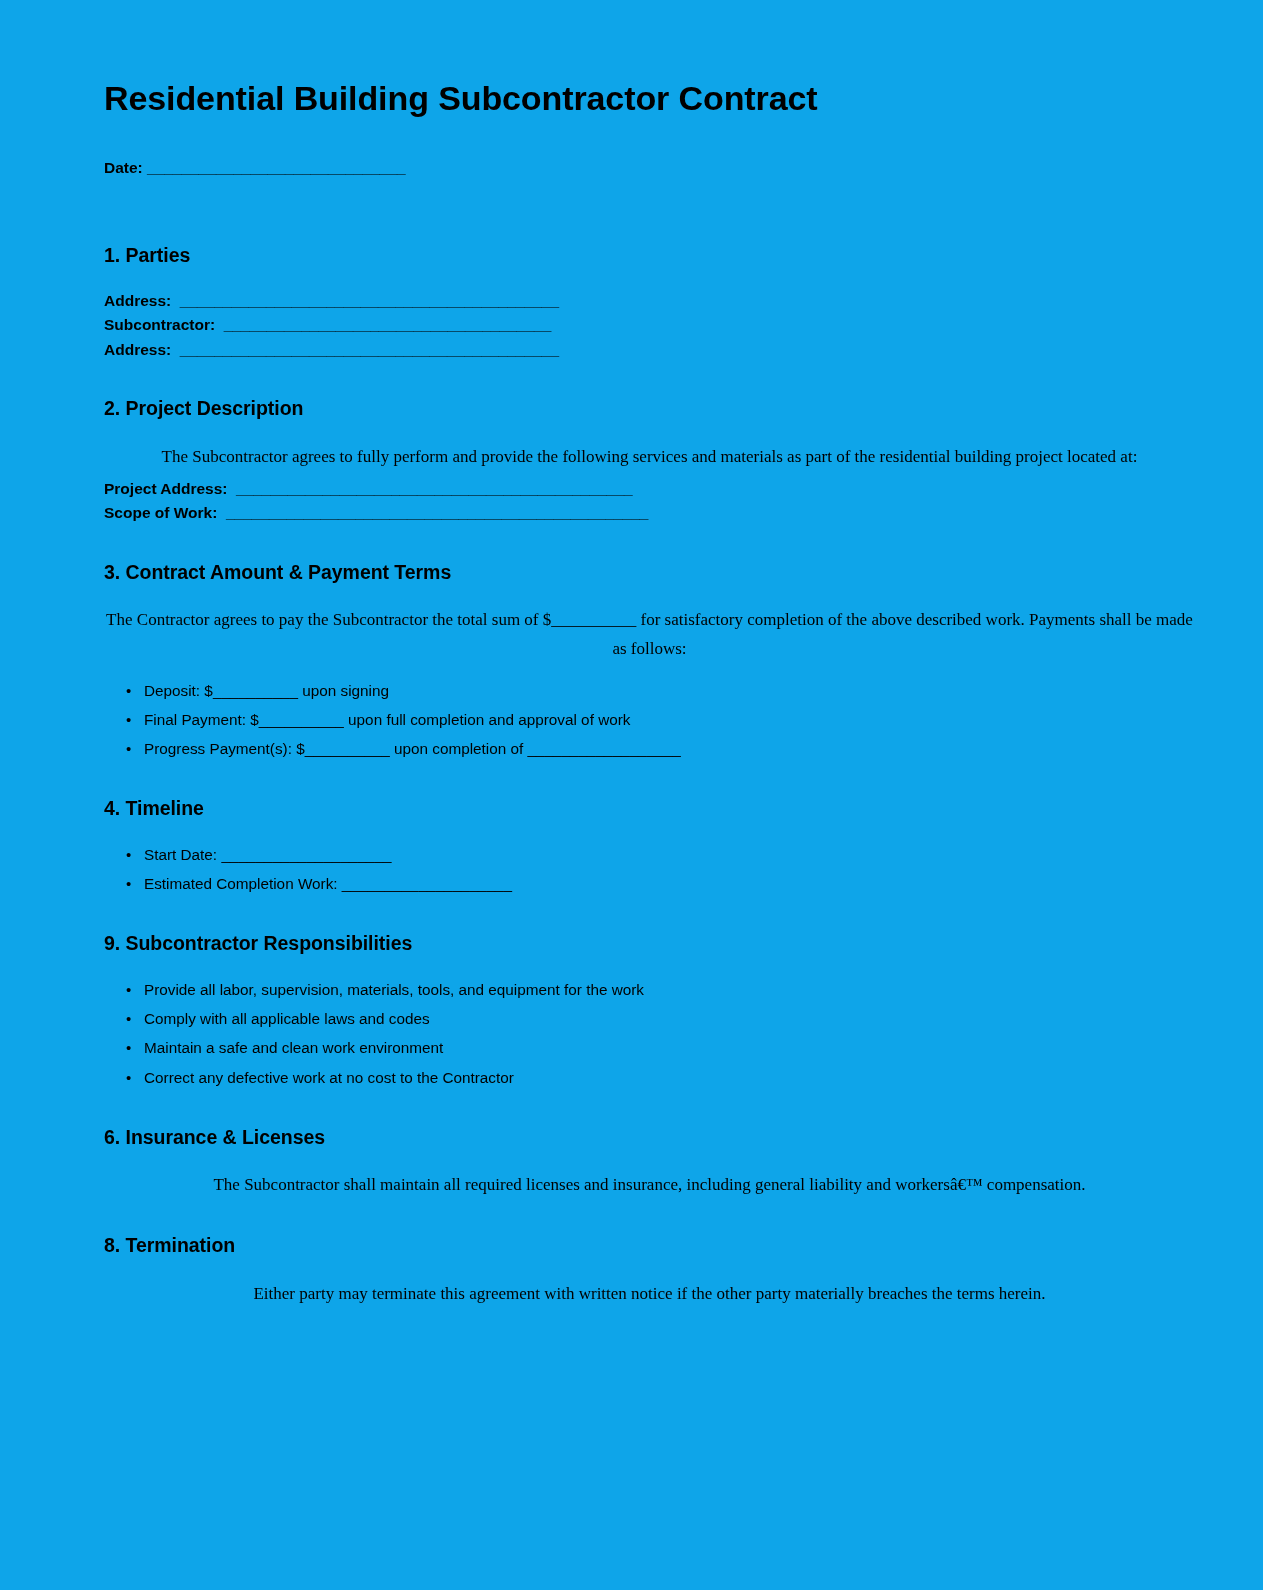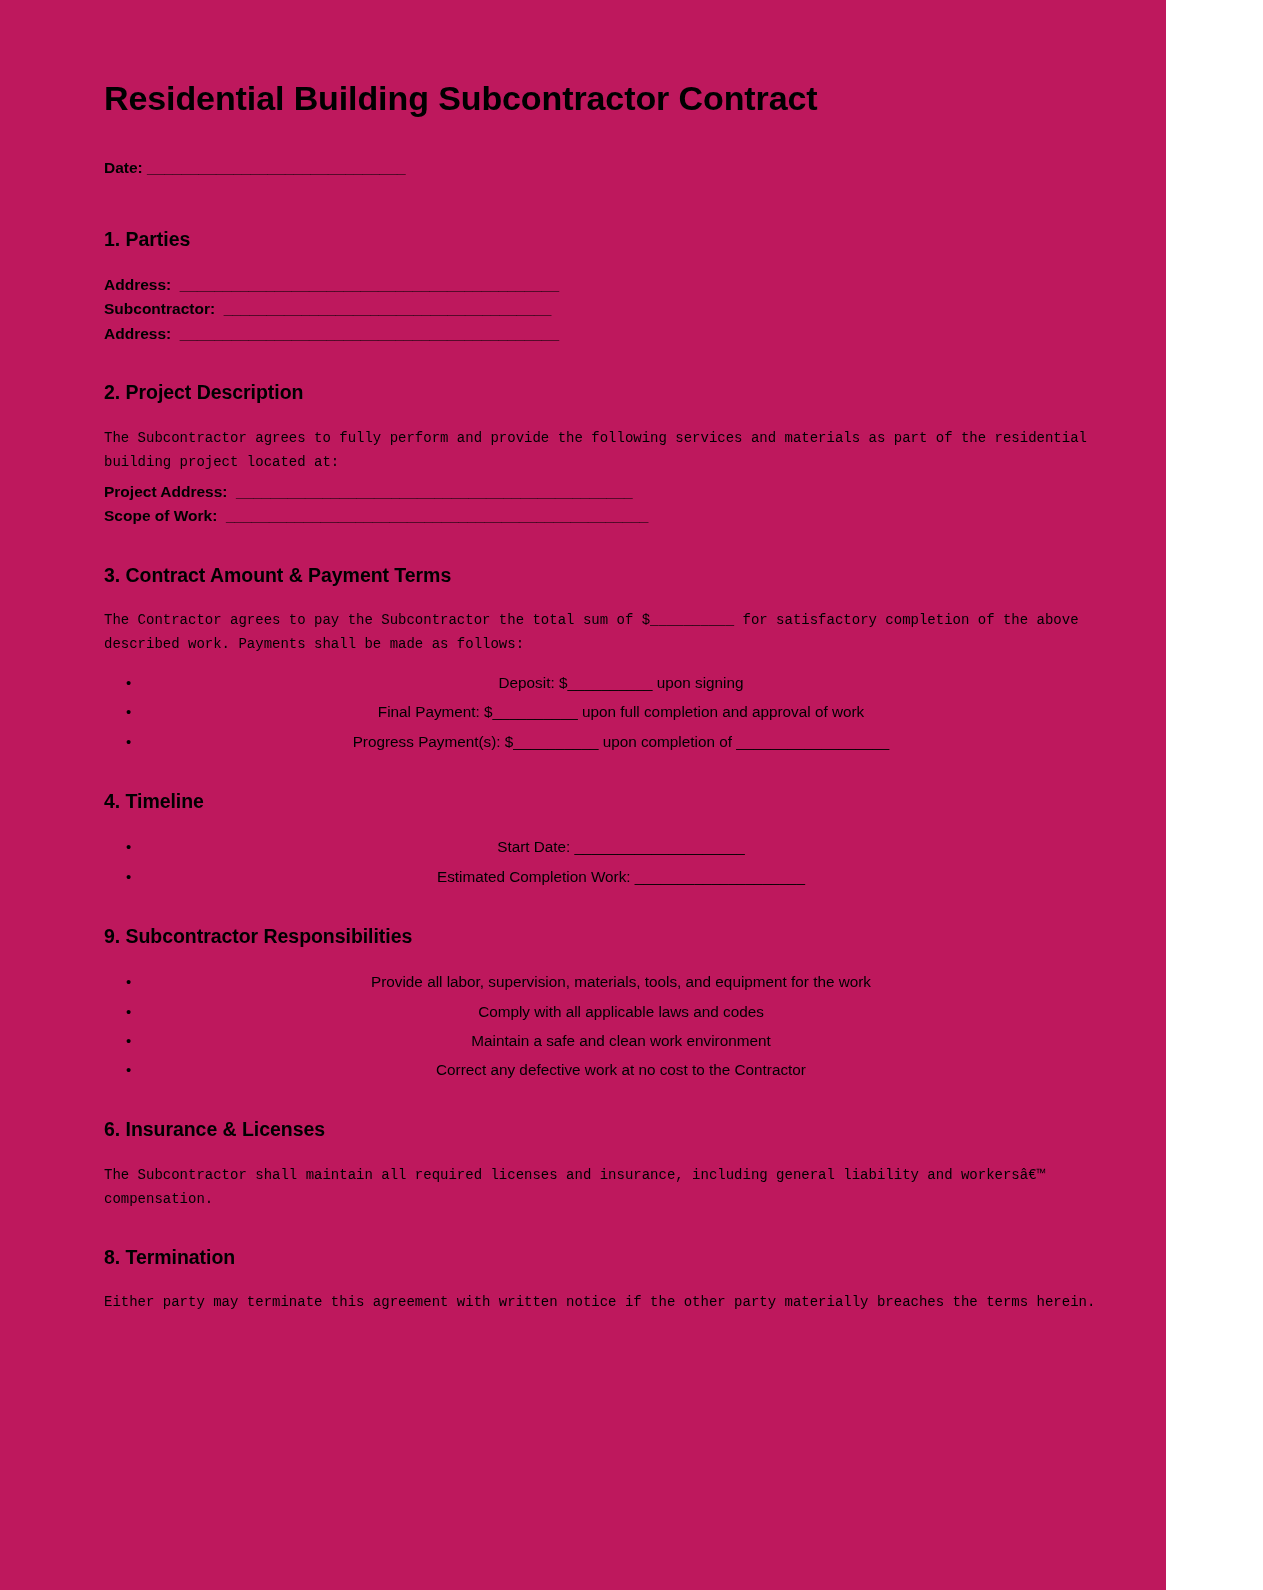"Residential Building Subcontractor" .page { background: #be185d -> #0ea5e9; width: 1166px -> 1263px }
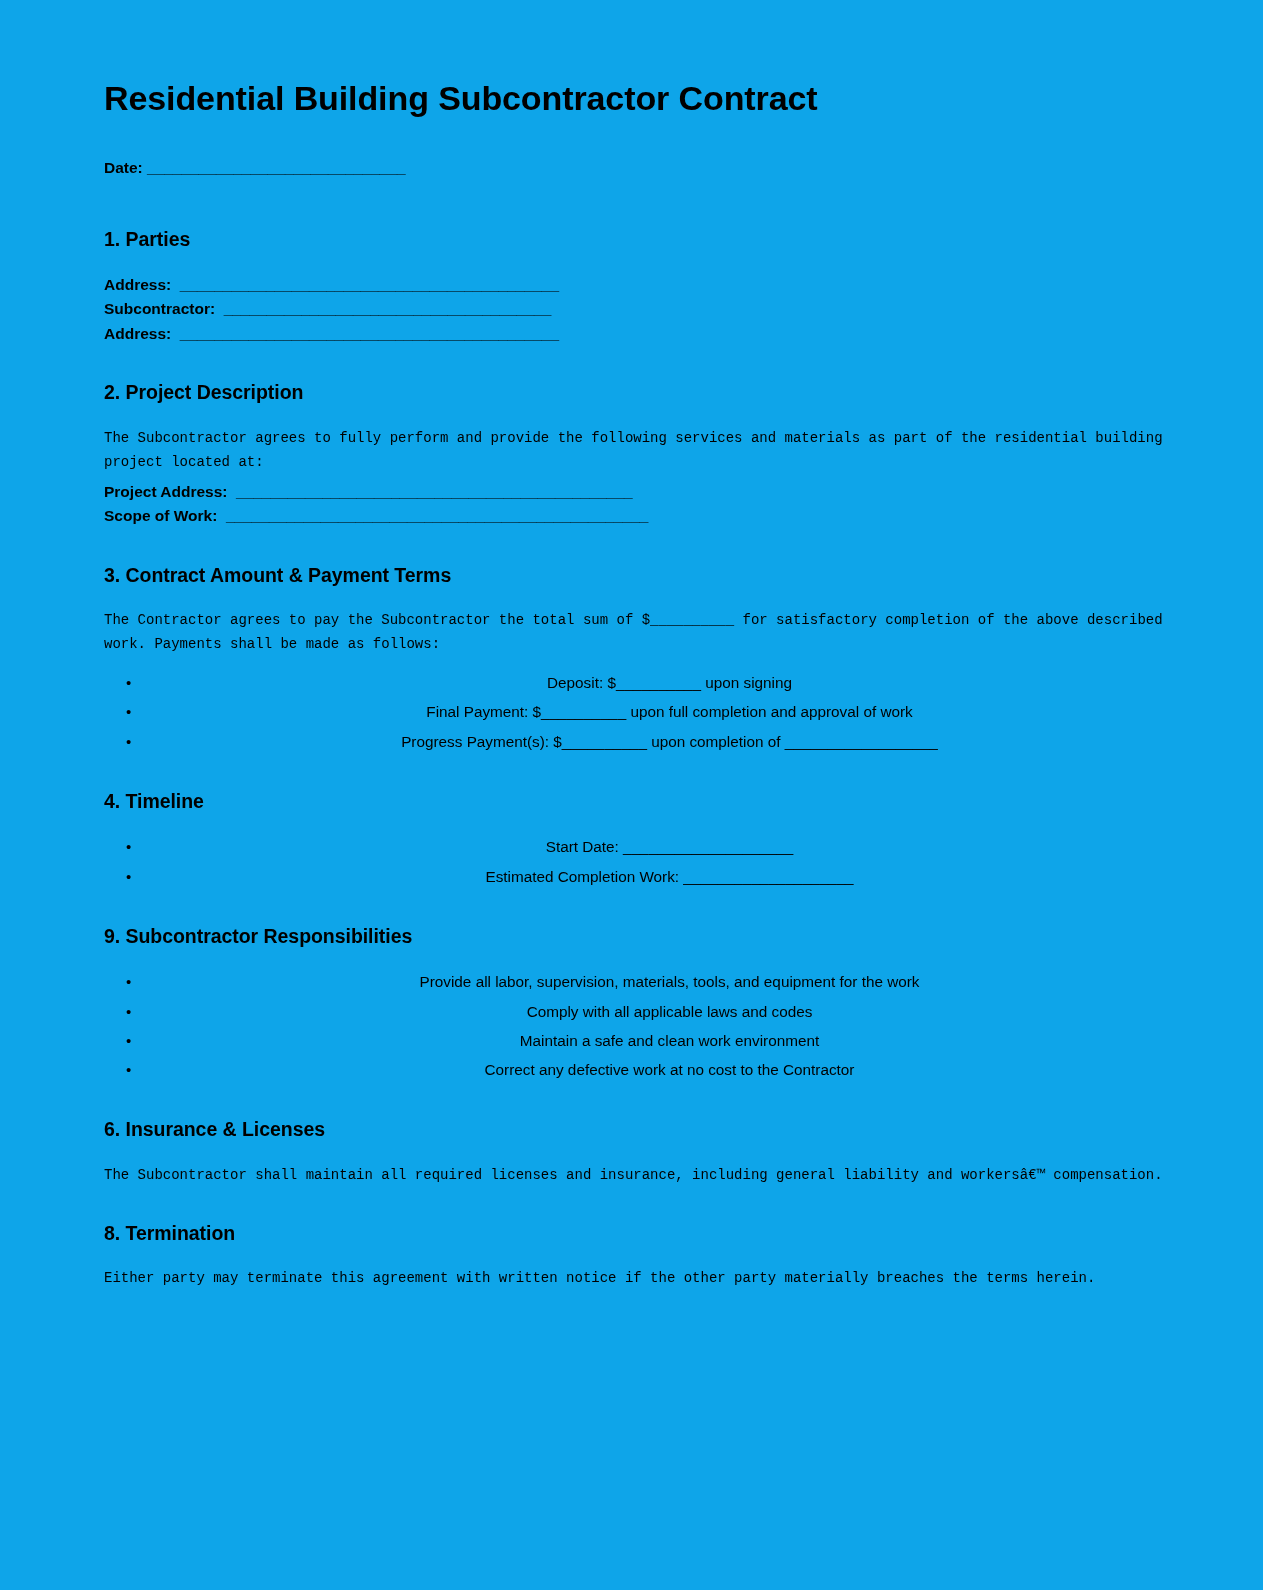"Date: ______________________________" .date-line { margin: 0 0 48px 0 -> 0 0 64px 0 }
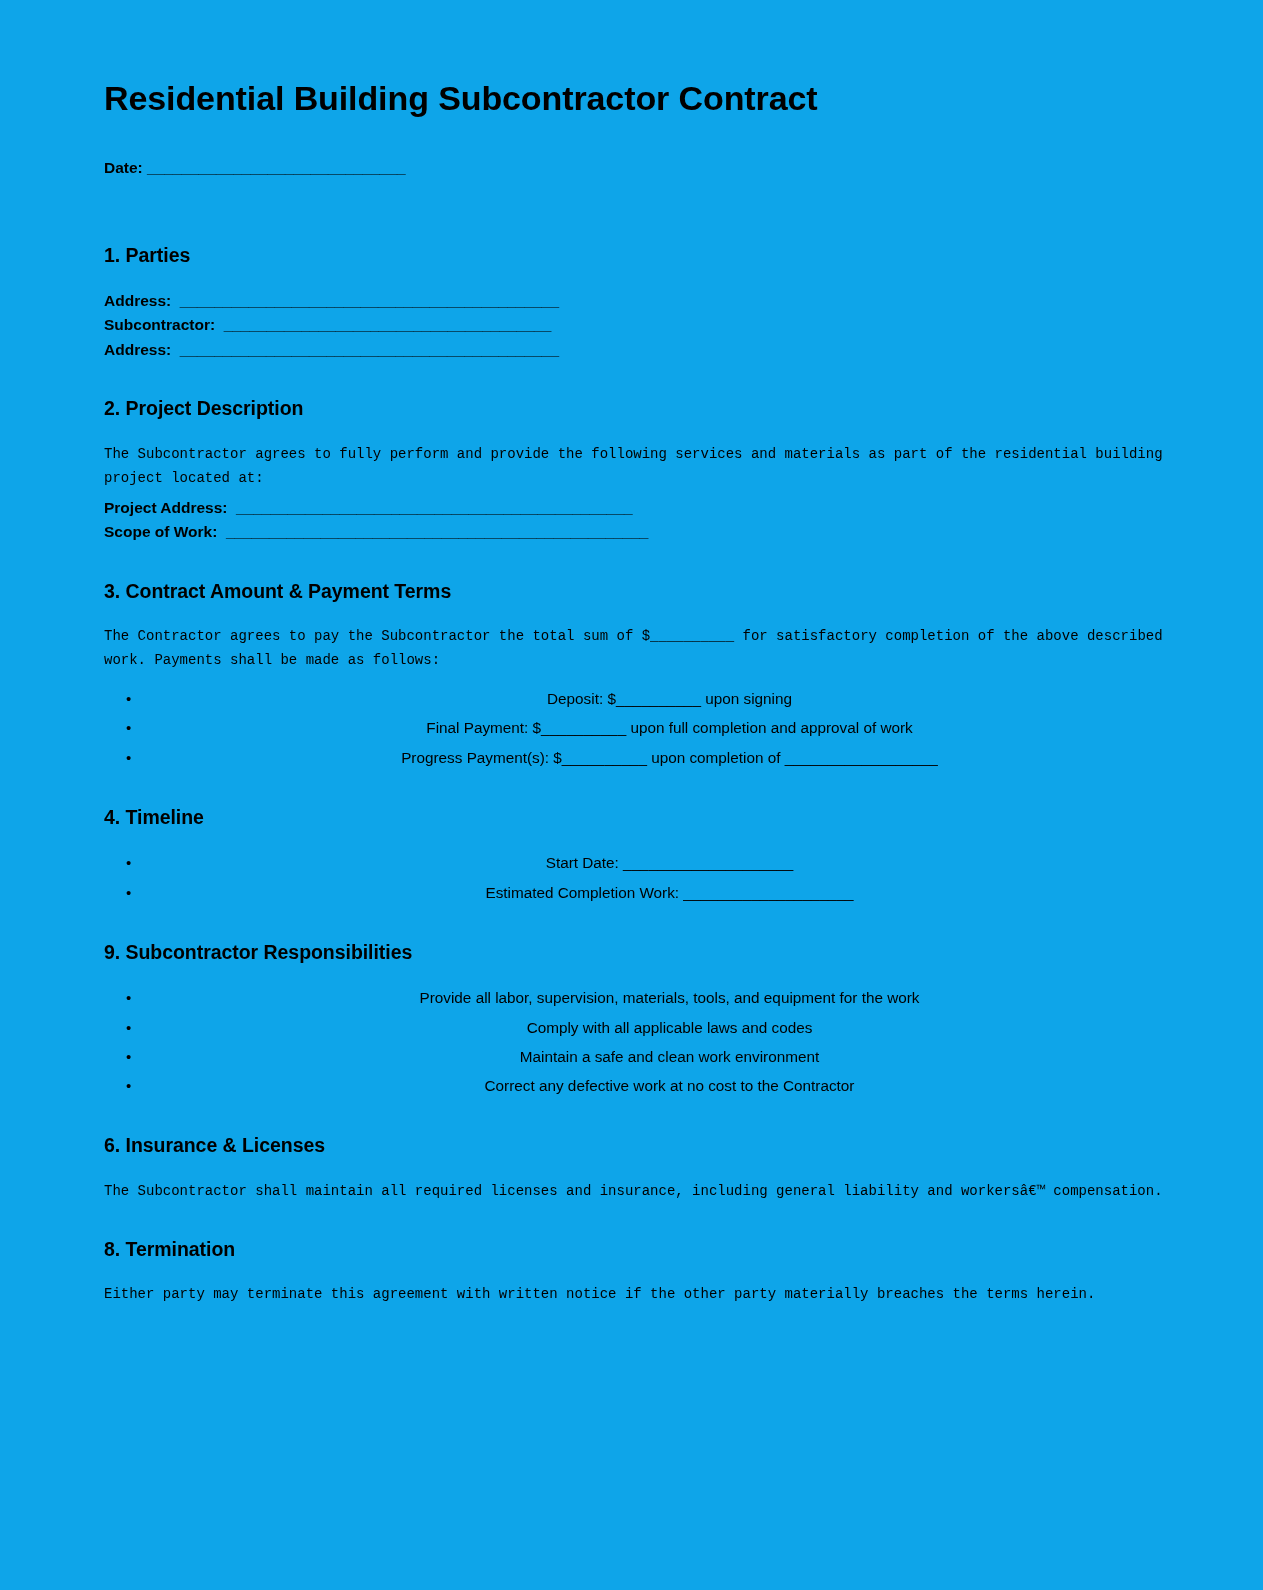"The Subcontractor agrees to fully" p.body-text { font-family: Liberation Mono, monospace -> Liberation Serif, serif; font-size: 14px -> 17px; text-align: none -> center }
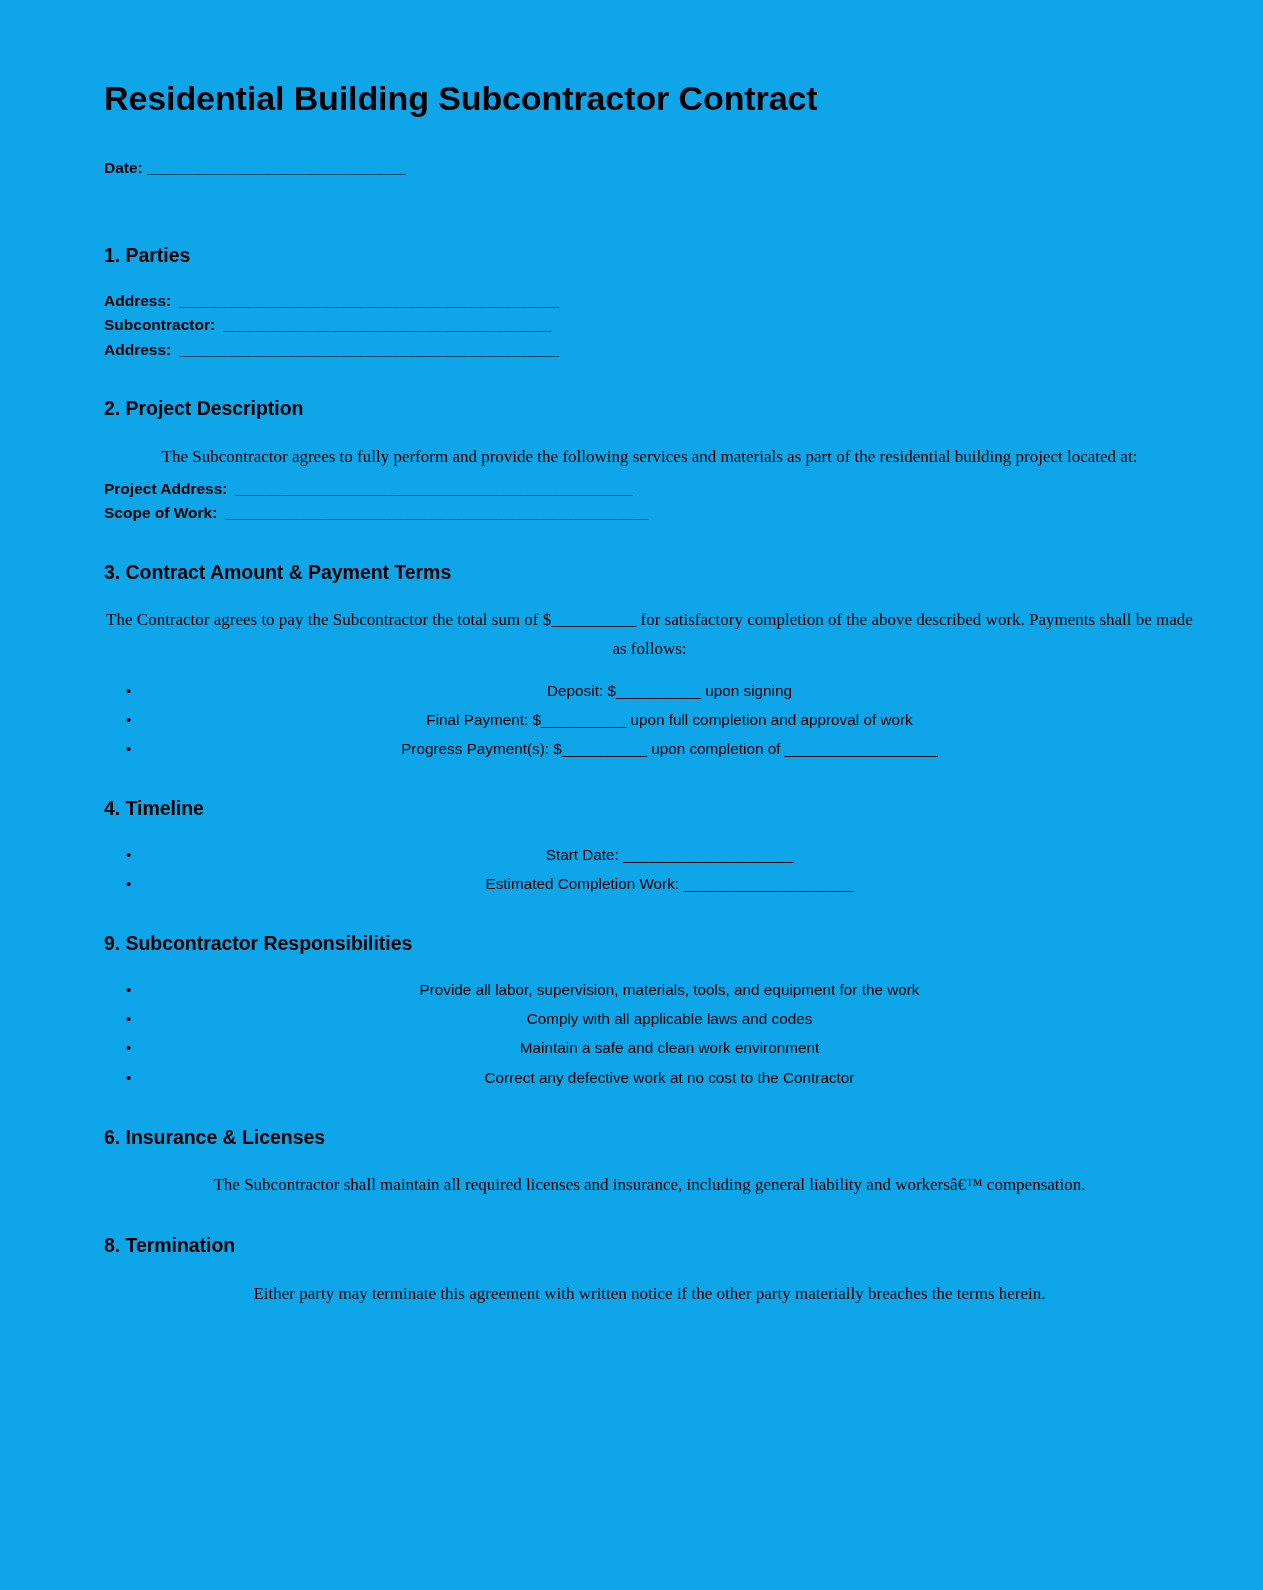"Deposit: $__________ upon signing" ul.doc-list { text-align: center -> none }
